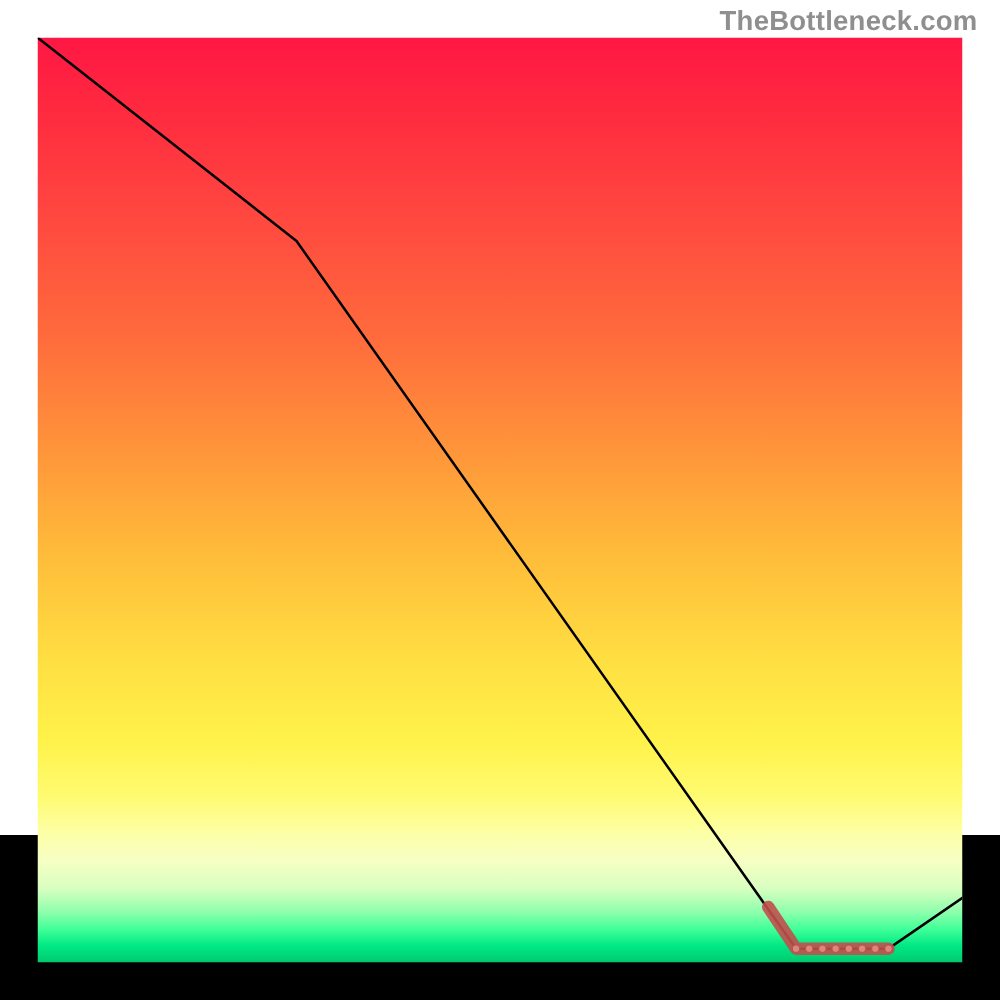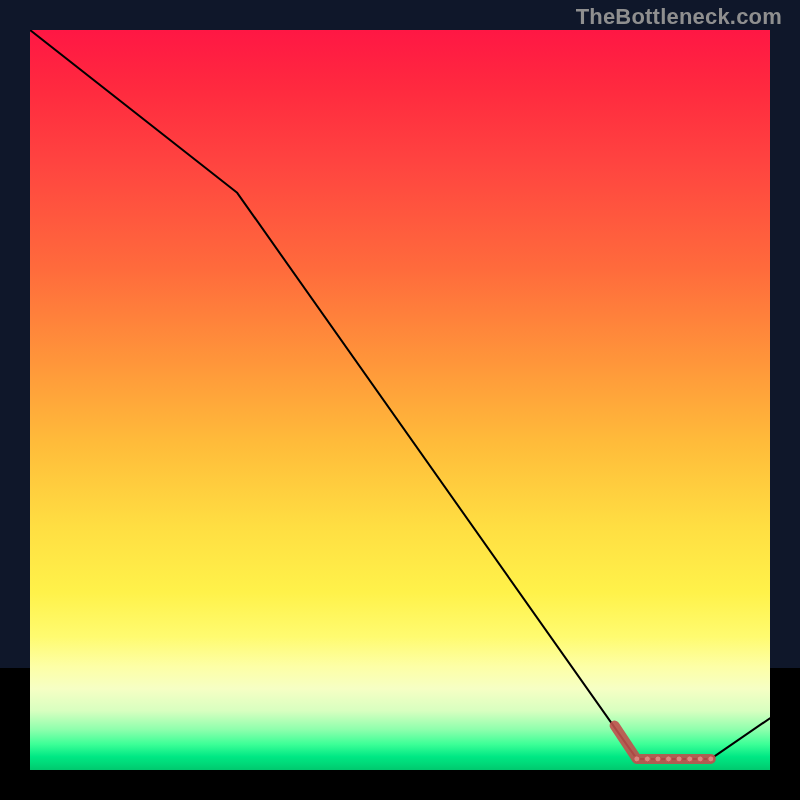"TheBottleneck.com" .frame { background: #0f172a -> #ffffff }
